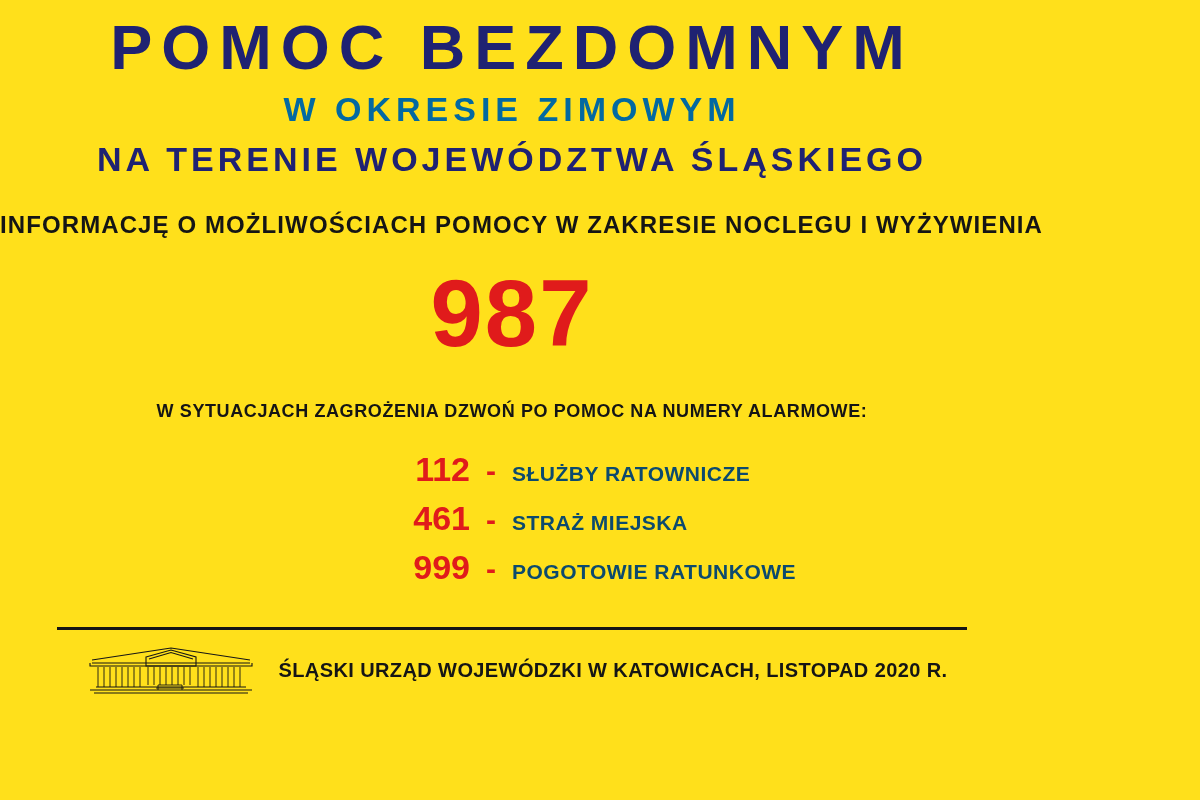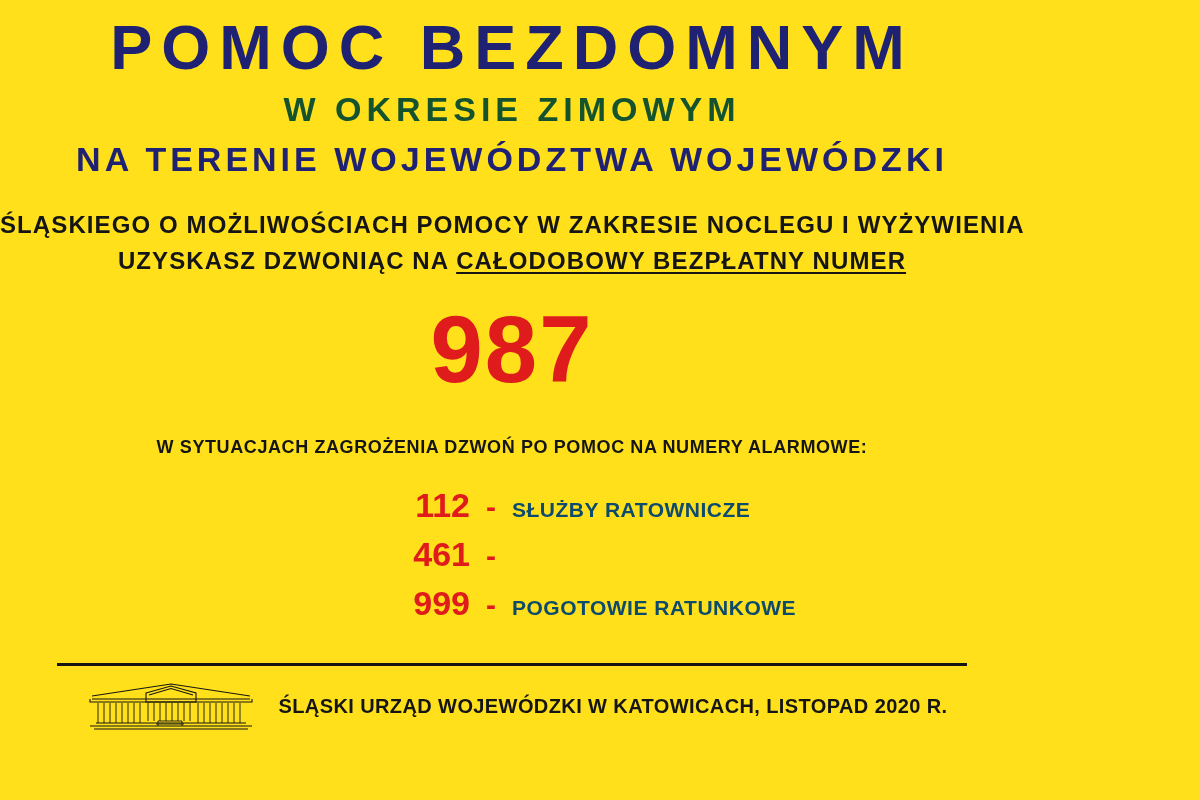"W OKRESIE ZIMOWYM" .headline-2 { color: #14532d -> #0369a1 }
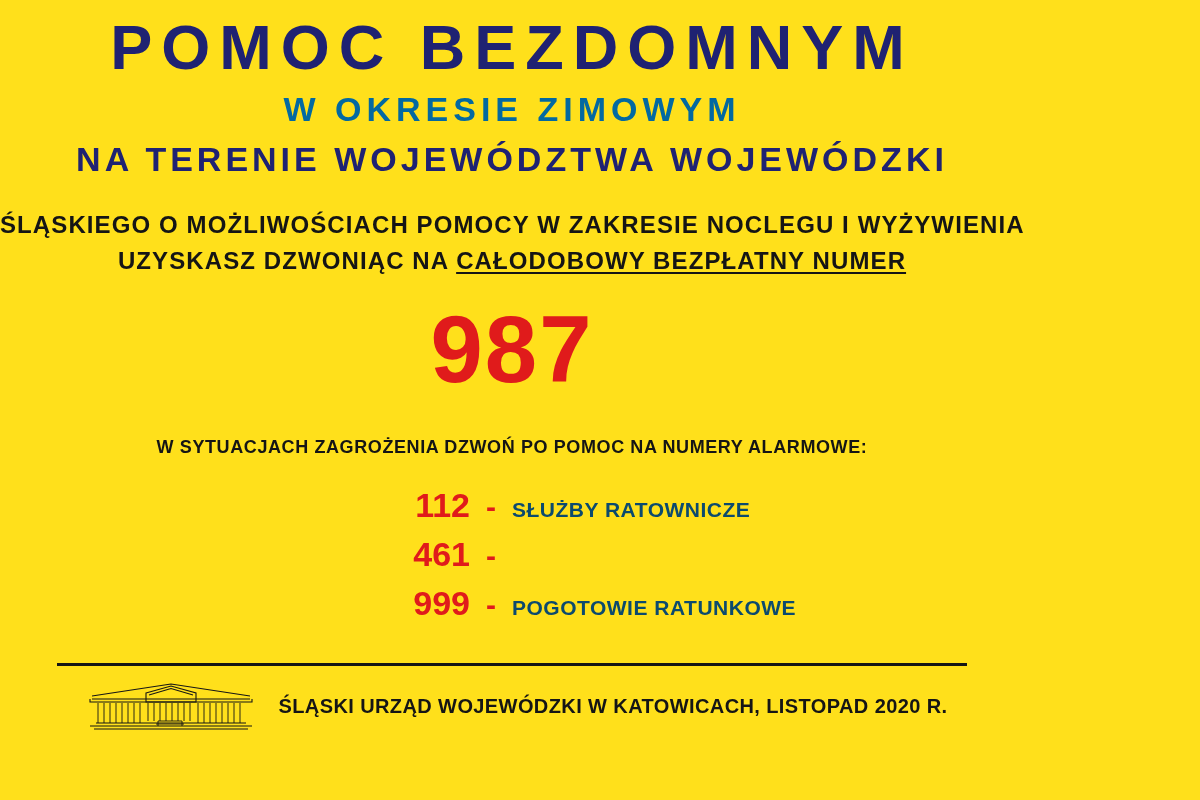"NA TERENIE WOJEWÓDZTWA WOJEWÓDZKI" div.headline-3 { text: WOJEWÓDZKI -> ŚLĄSKIEGO }
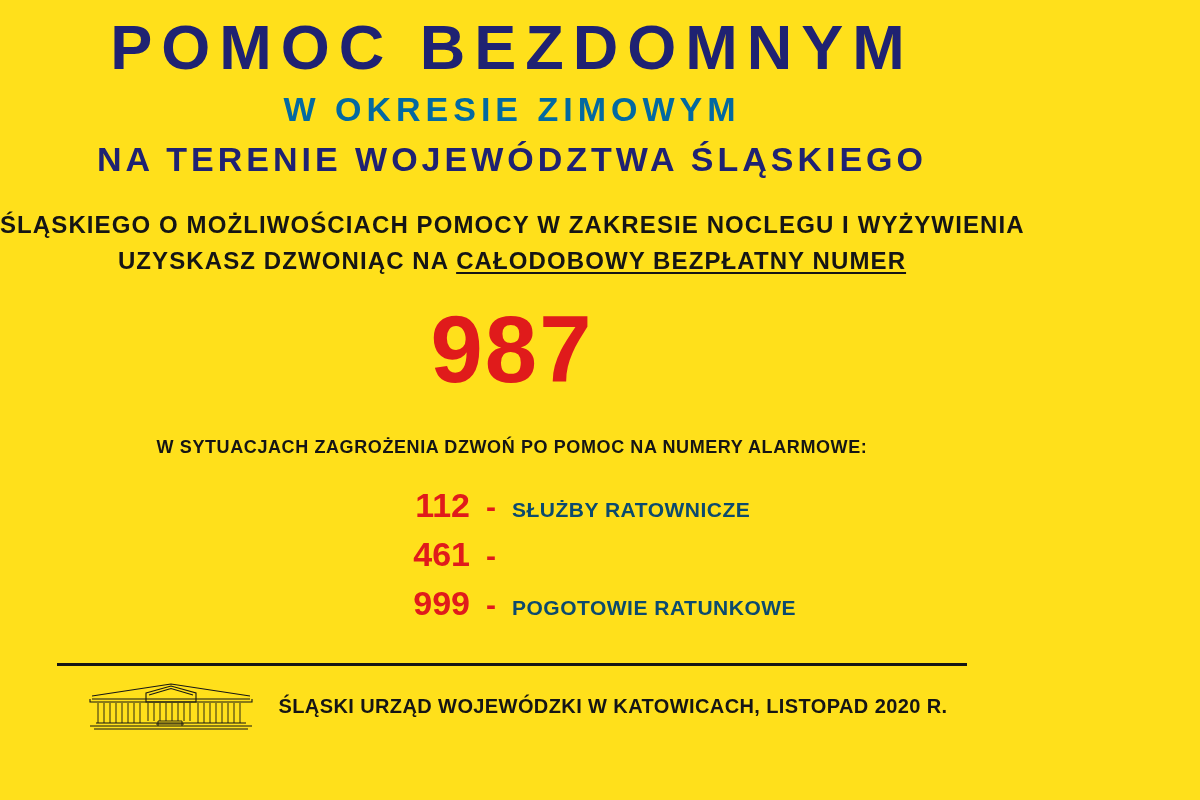"ŚLĄSKIEGO O MOŻLIWOŚCIACH POMOCY W" div.info-line { text: ŚLĄSKIEGO -> INFORMACJĘ }
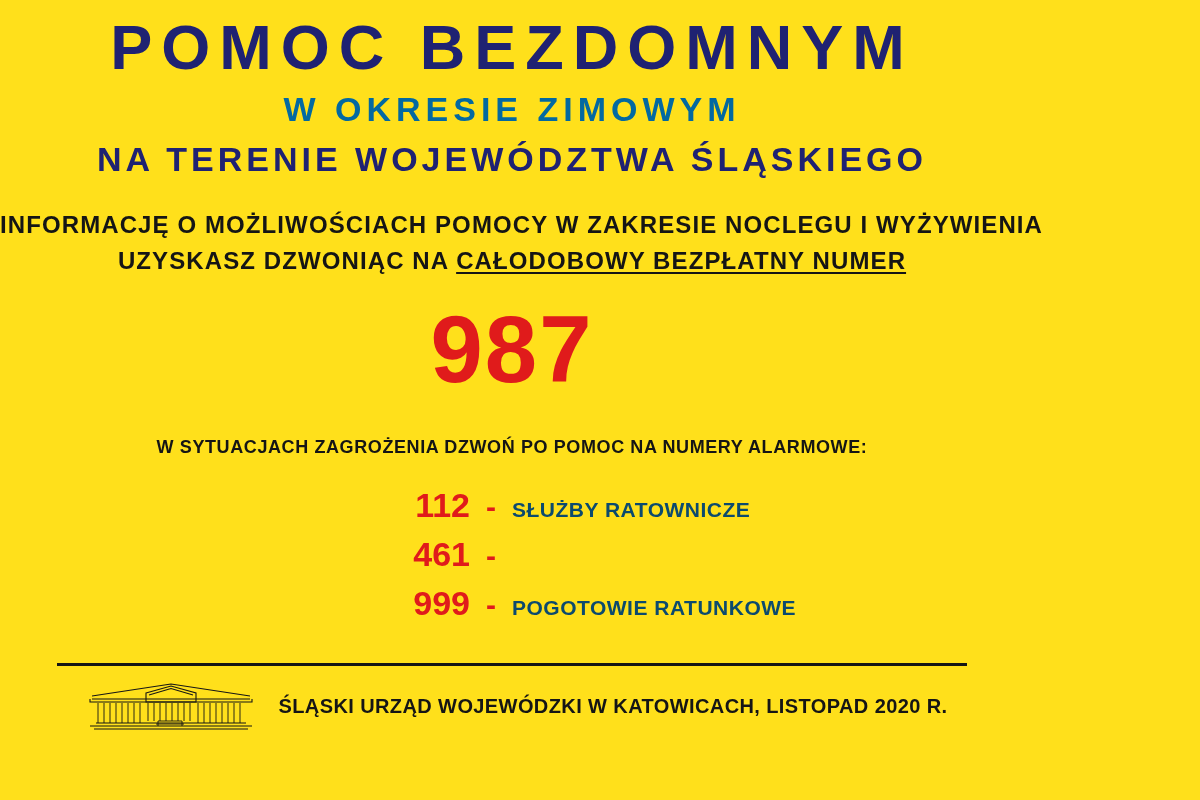"UZYSKASZ DZWONIĄC NA CAŁODOBOWY" div.info-line { html: <div> <span>UZYSKASZ DZWONIĄC NA </span><span>CAŁODOBOWY BEZPŁATNY NUMER</span> </div> -> none }
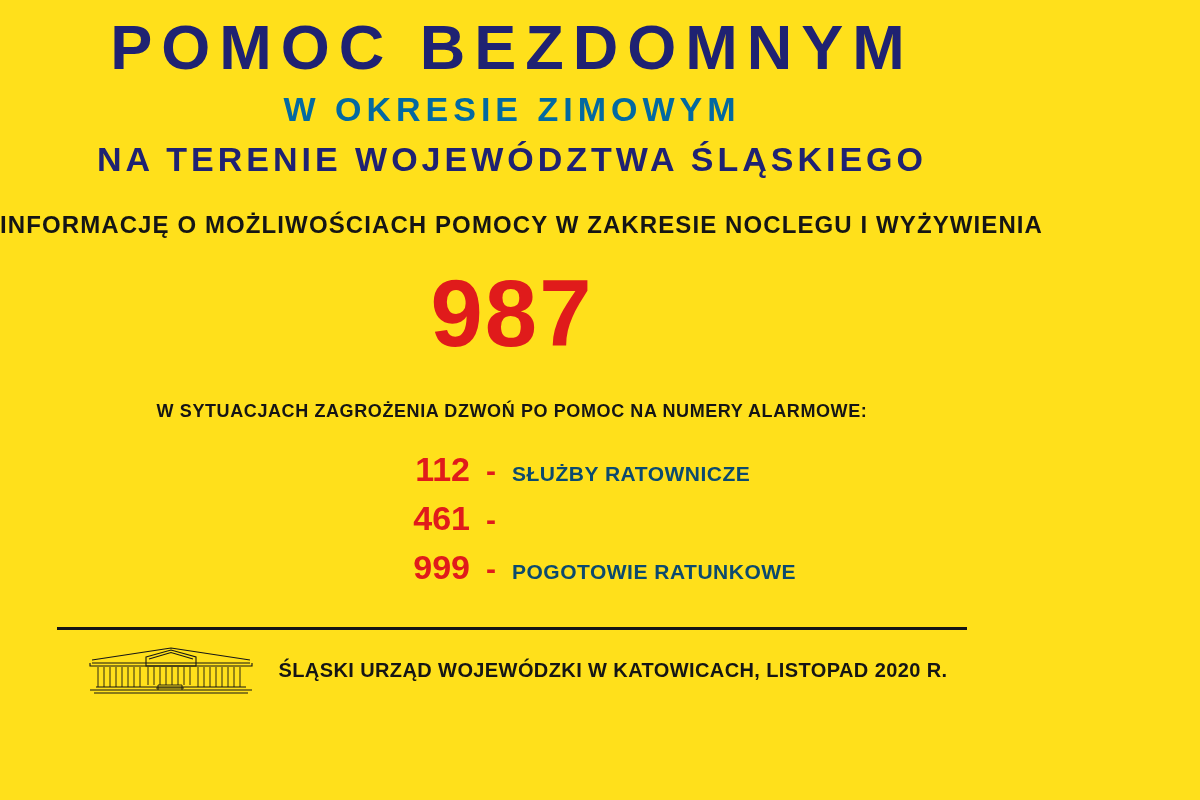"STRAŻ MIEJSKA" span.emergency-label { html: none -> <span>STRAŻ MIEJSKA</span> }
